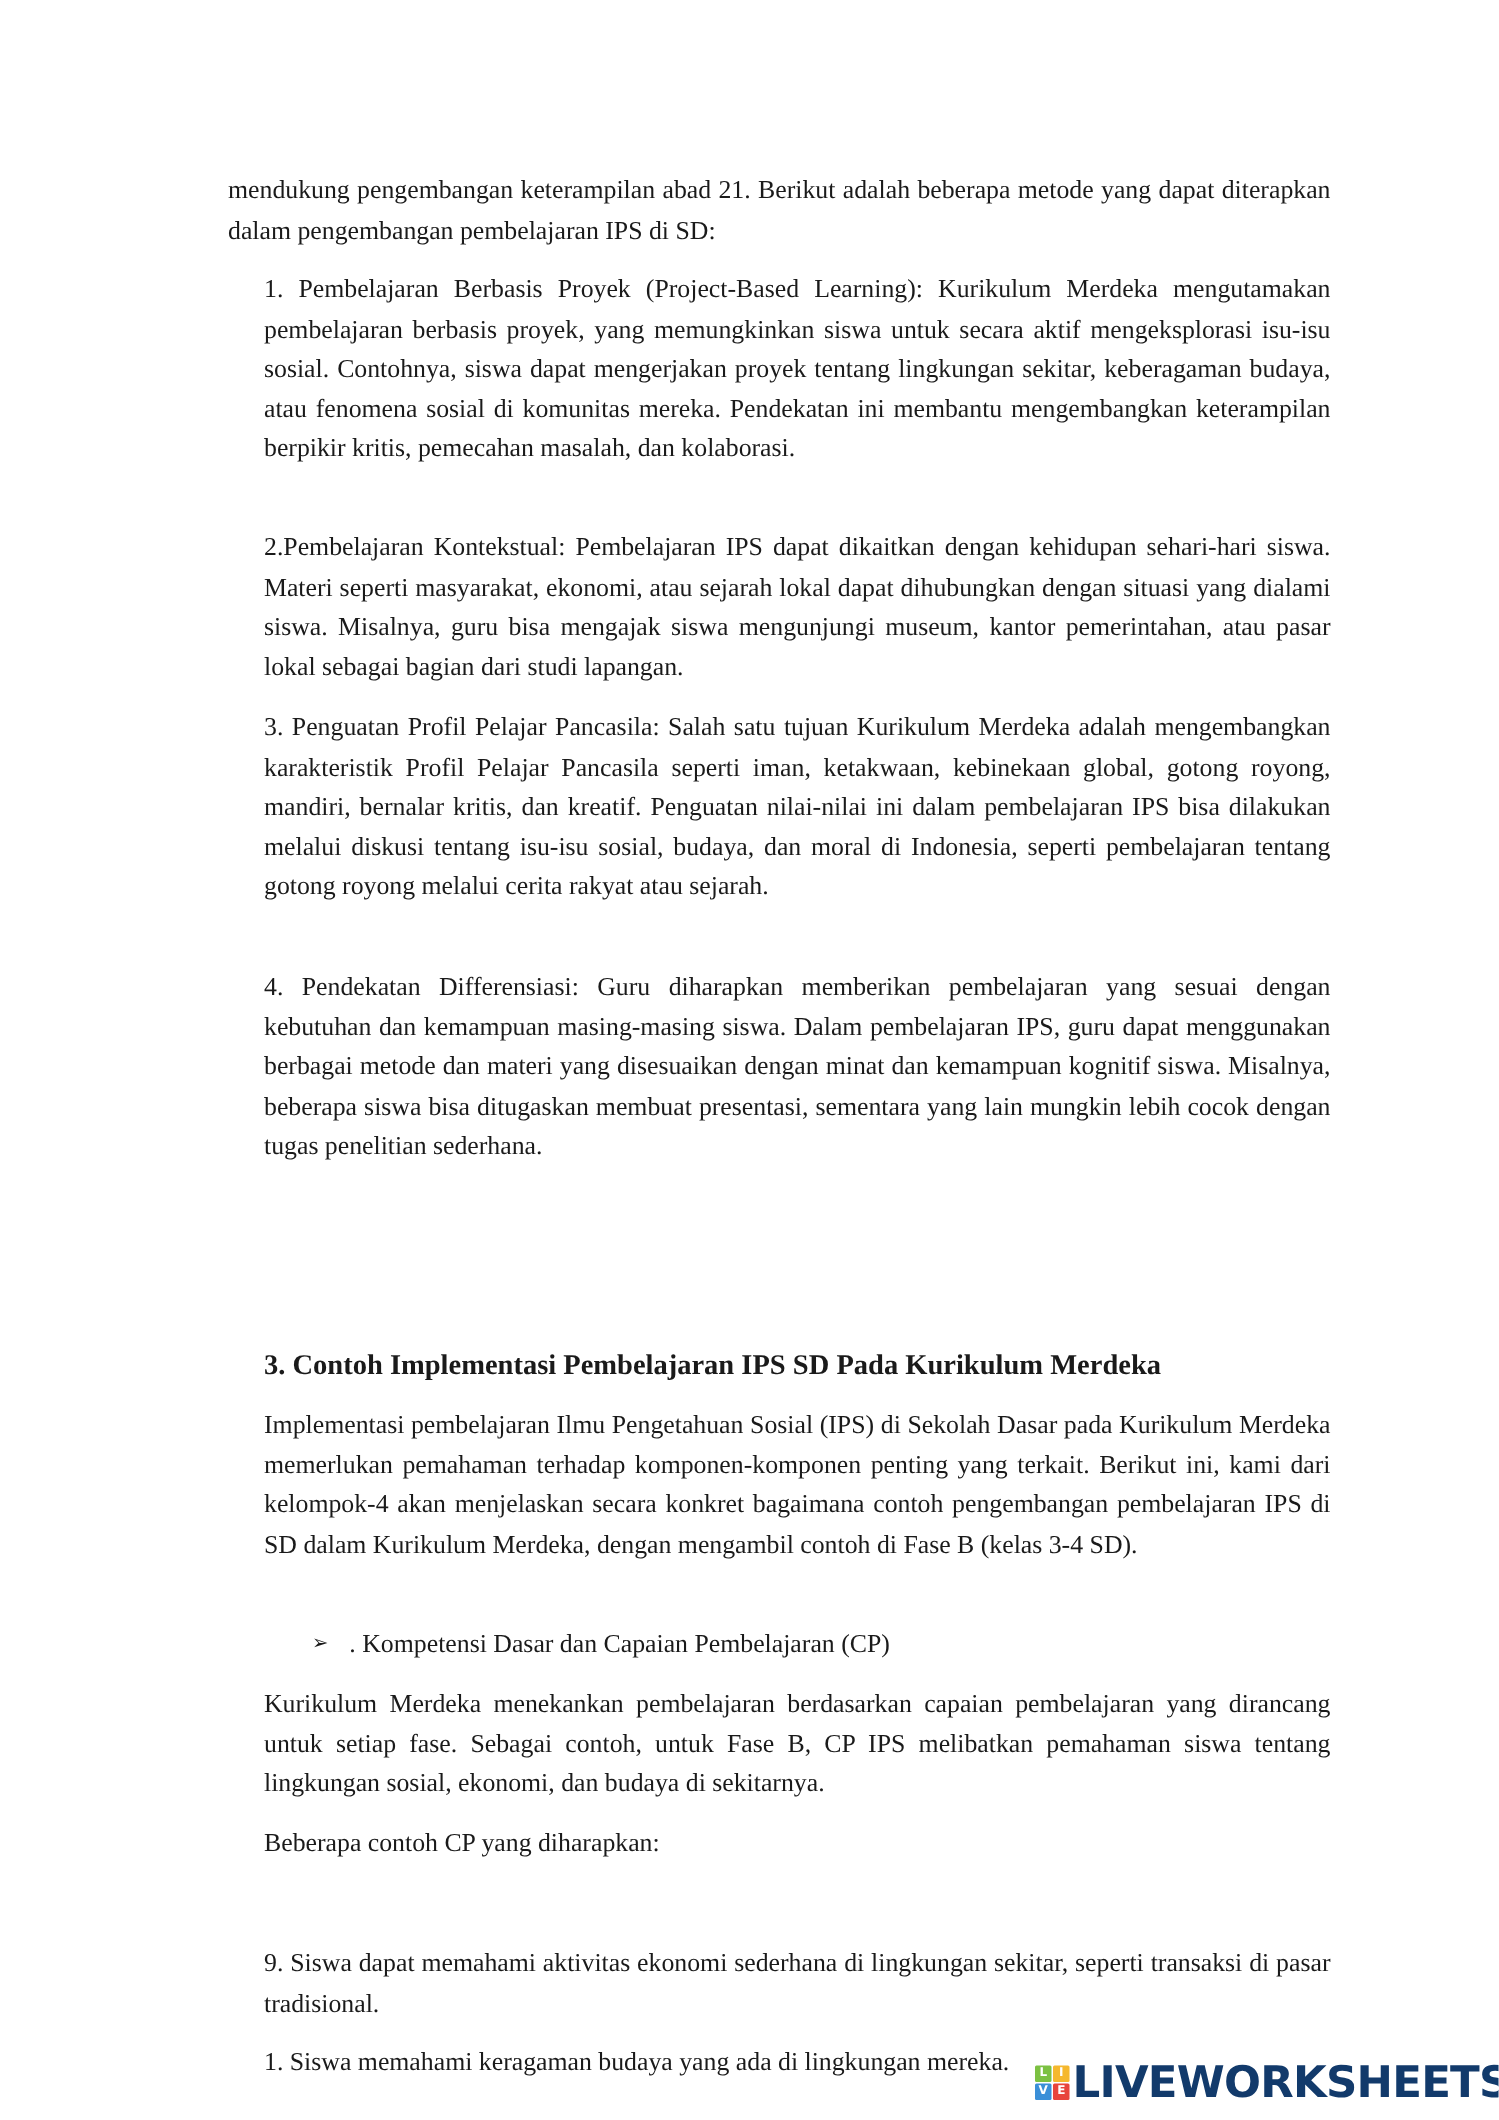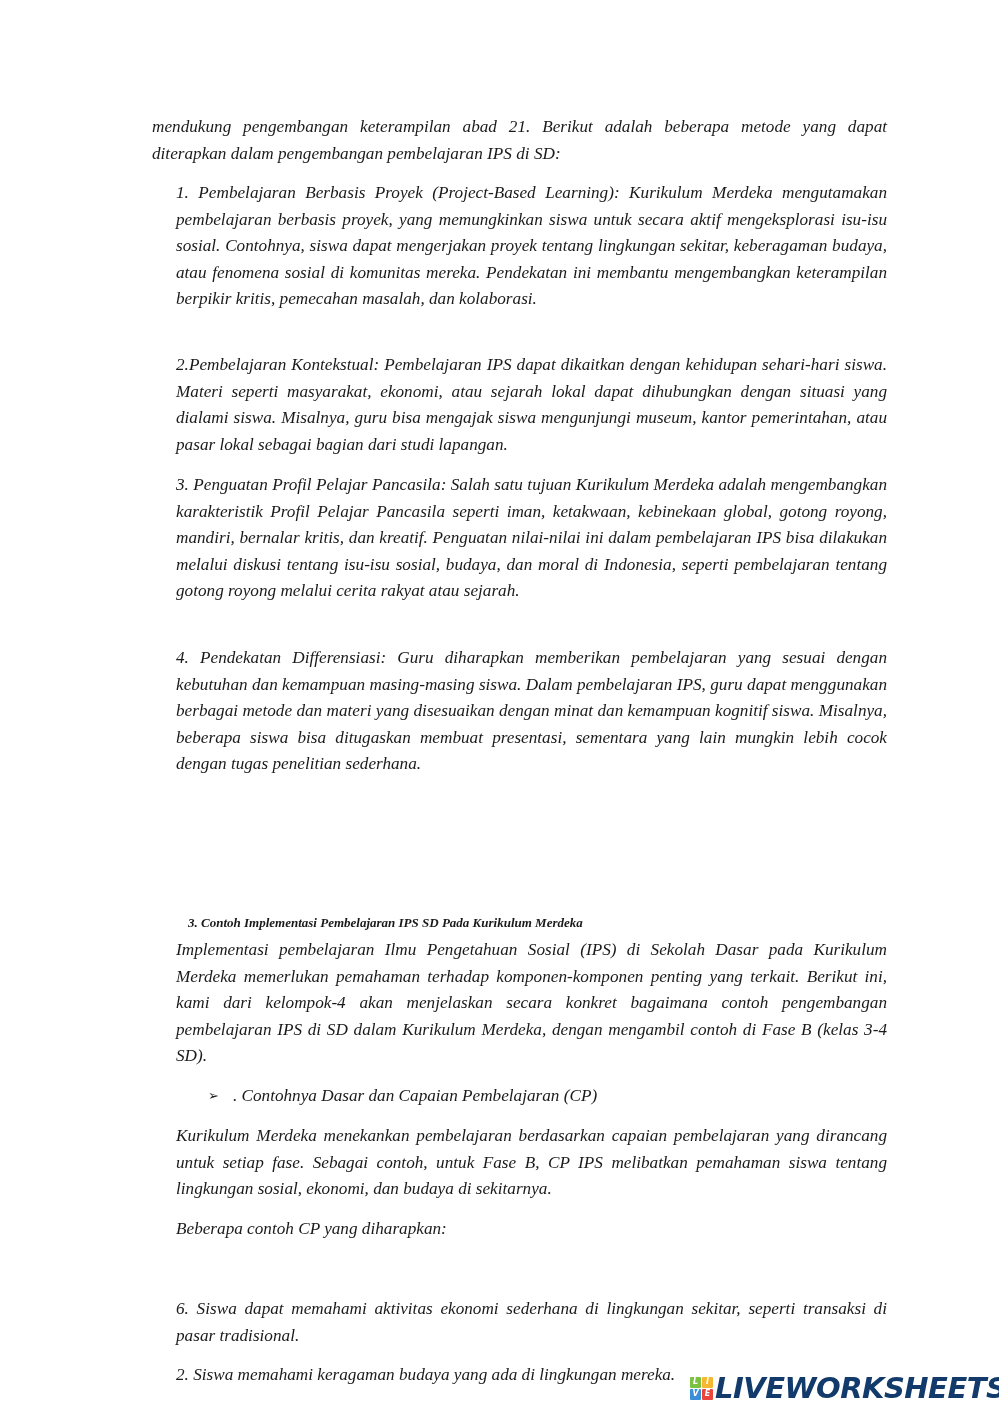"mendukung pengembangan keterampilan abad" .page { font-style: italic -> none }
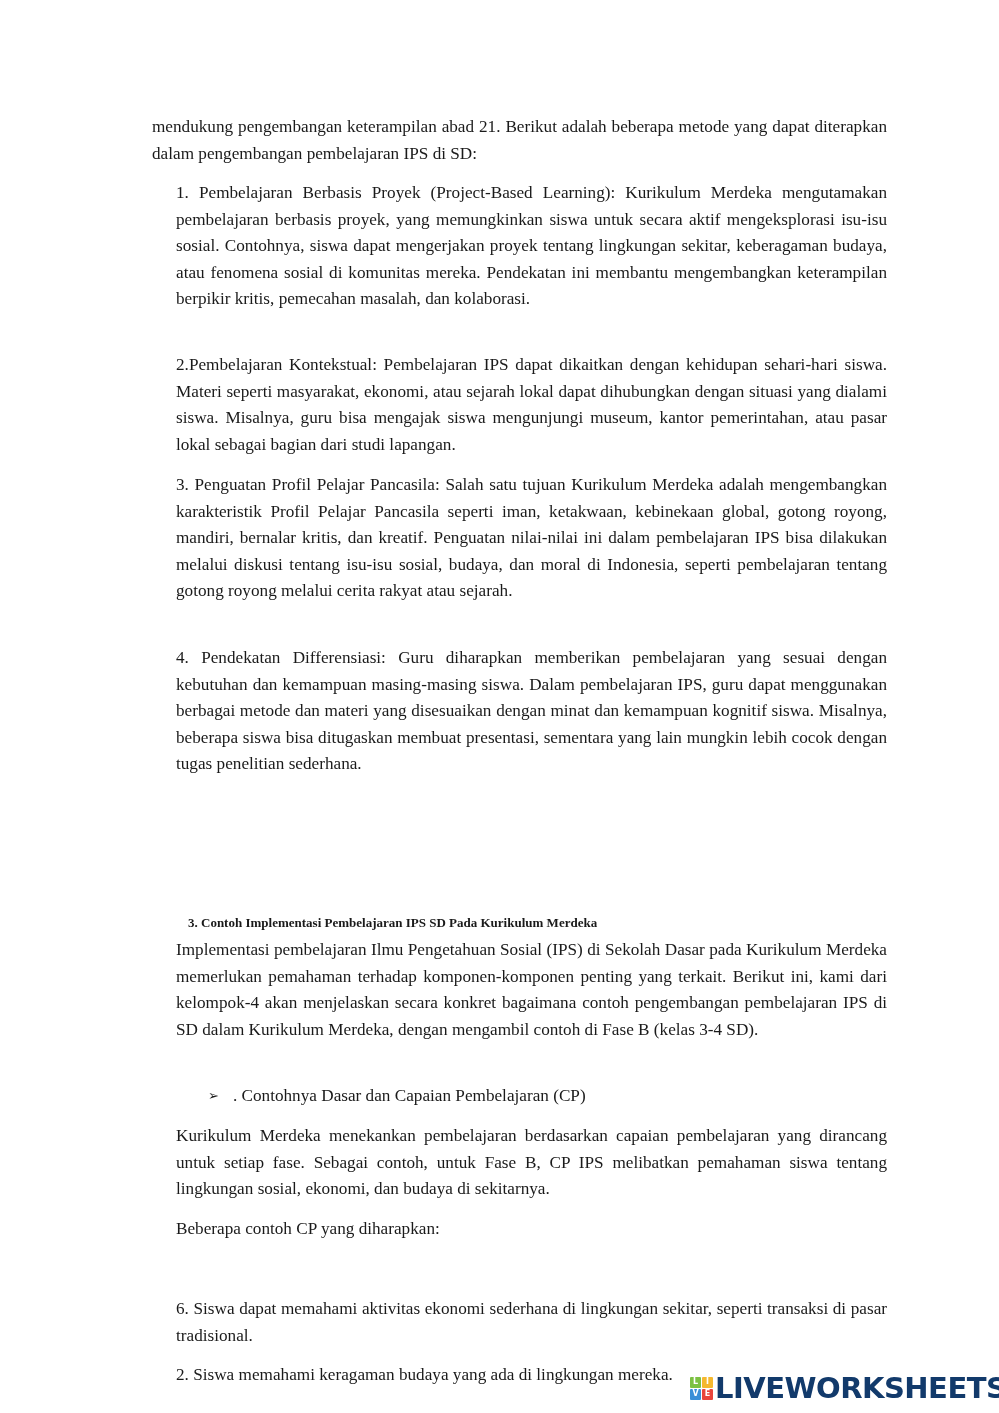"3. Contoh Implementasi Pembelajaran IPS" .heading { font-size: 13px -> 19px; margin: 12px -> 0 }
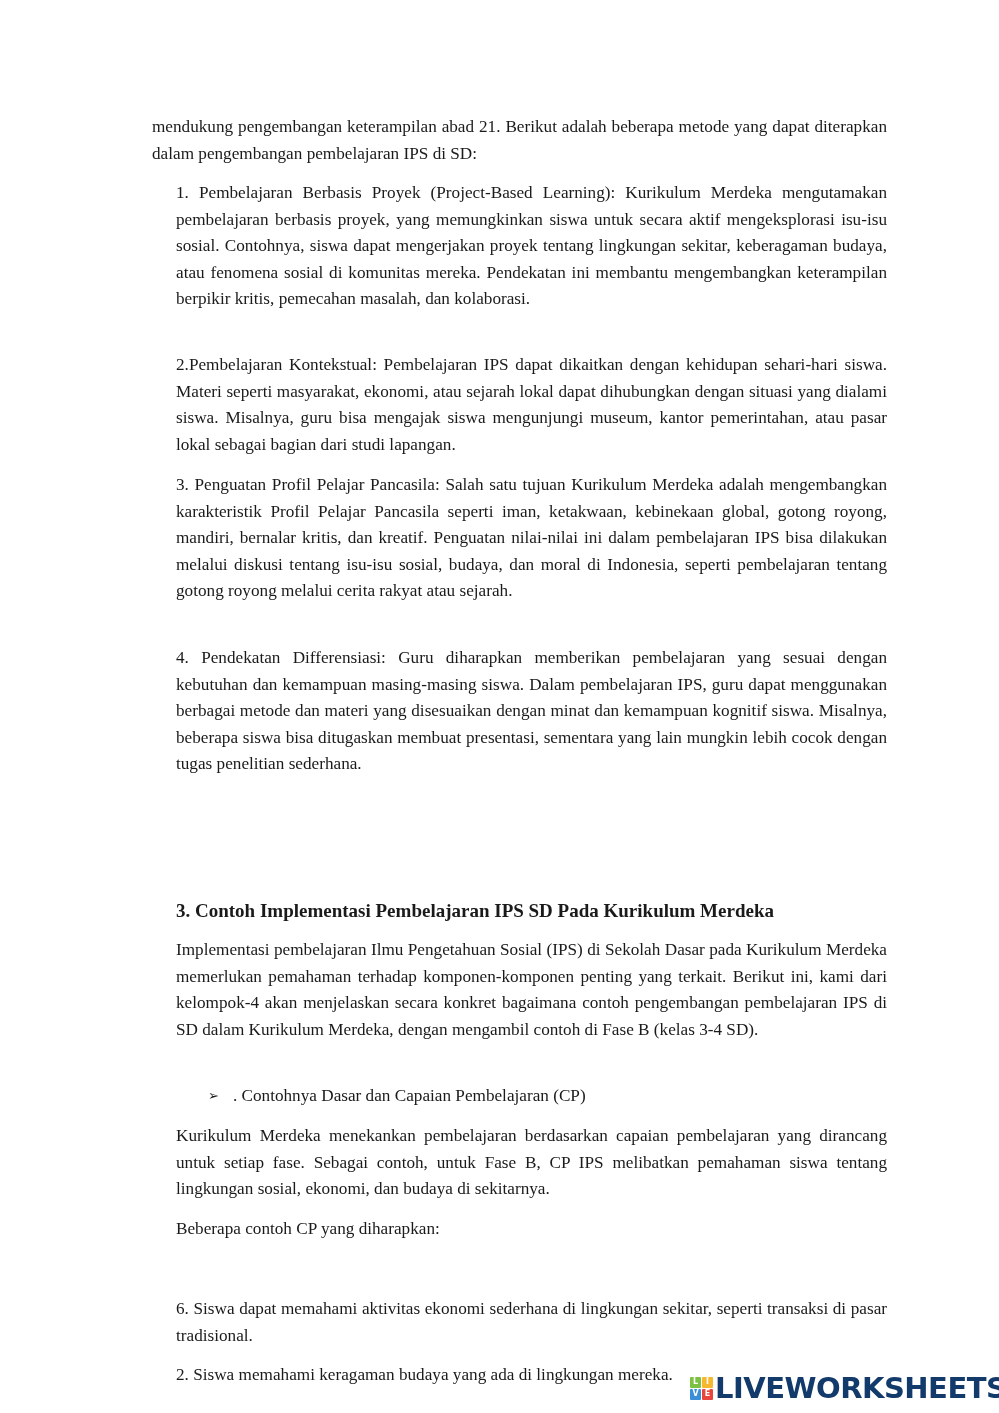". Contohnya Dasar dan Capaian" span { text: Contohnya -> Kompetensi }
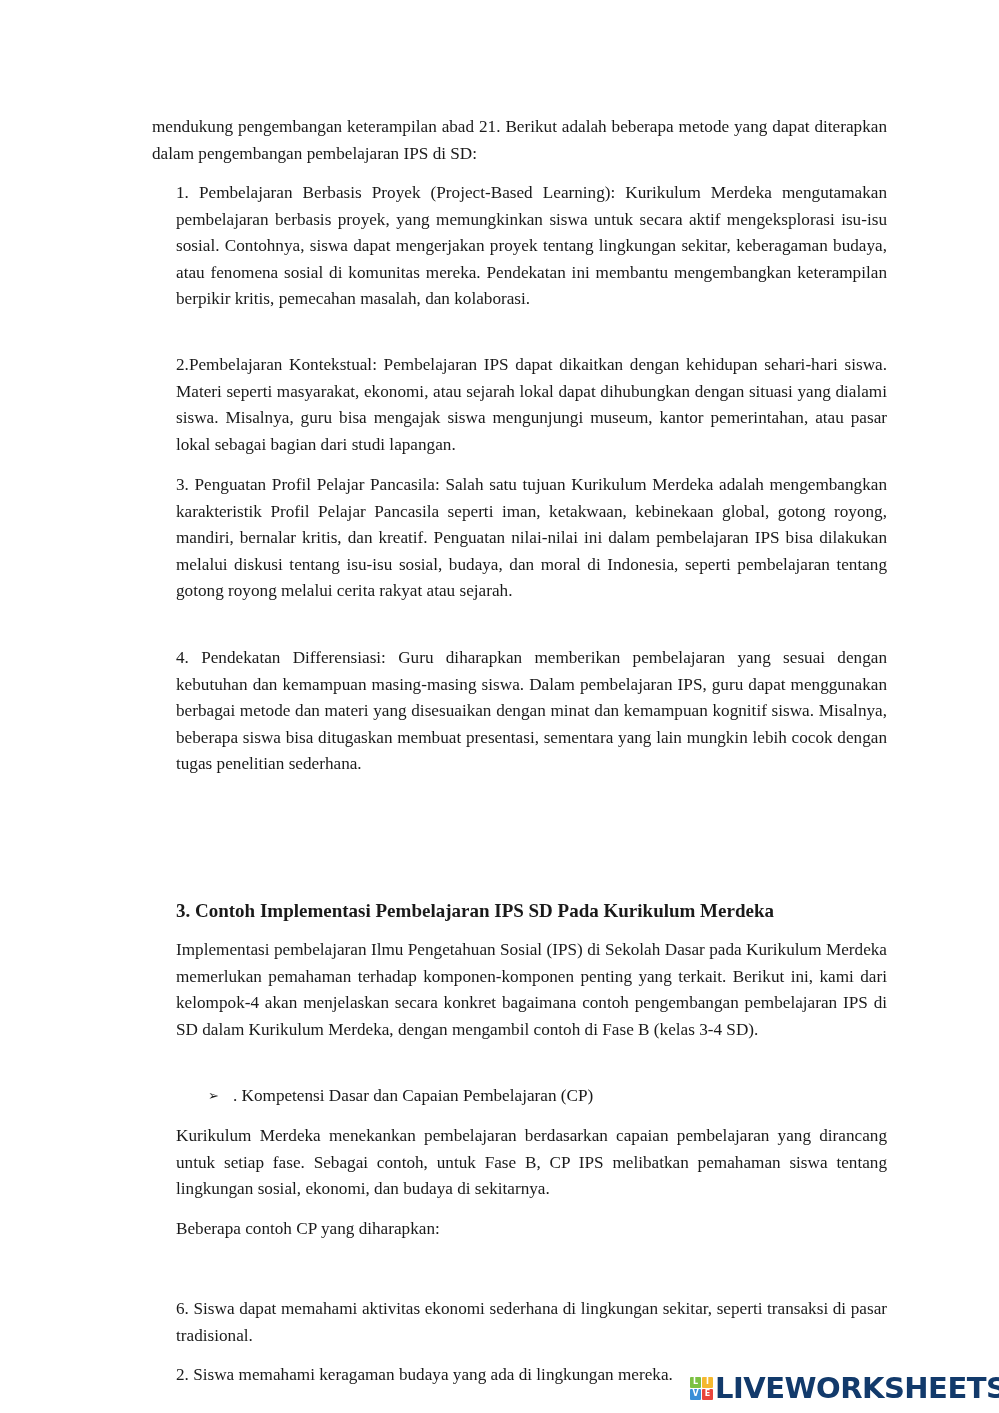"6. Siswa dapat memahami aktivitas" p.para { text: 6 -> 9 }
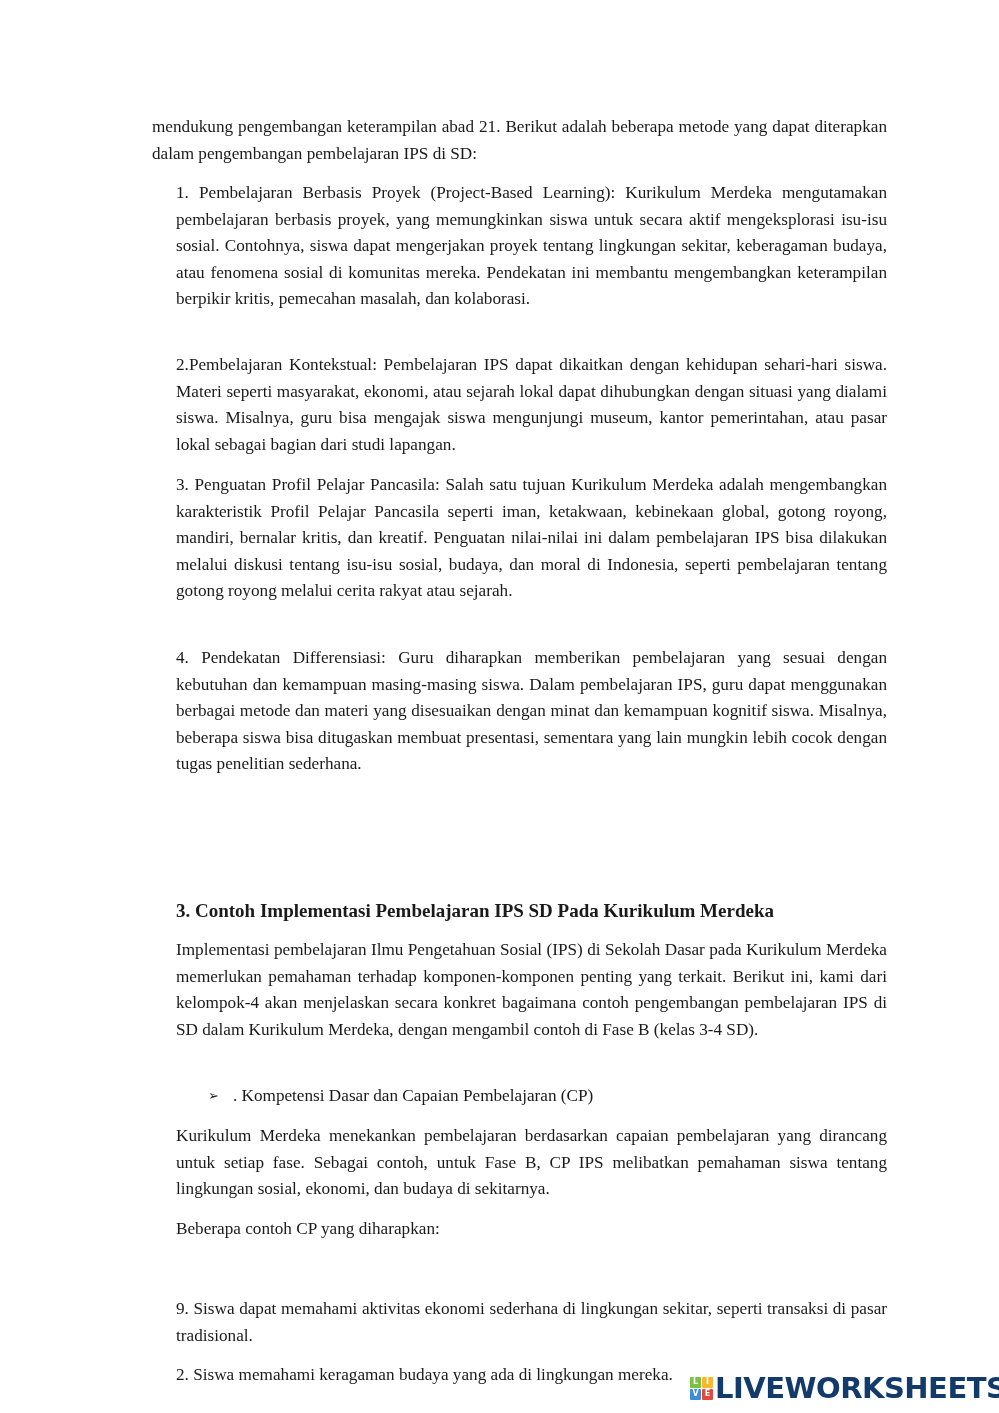"2. Siswa memahami keragaman budaya" p.para { text: 2 -> 1 }
